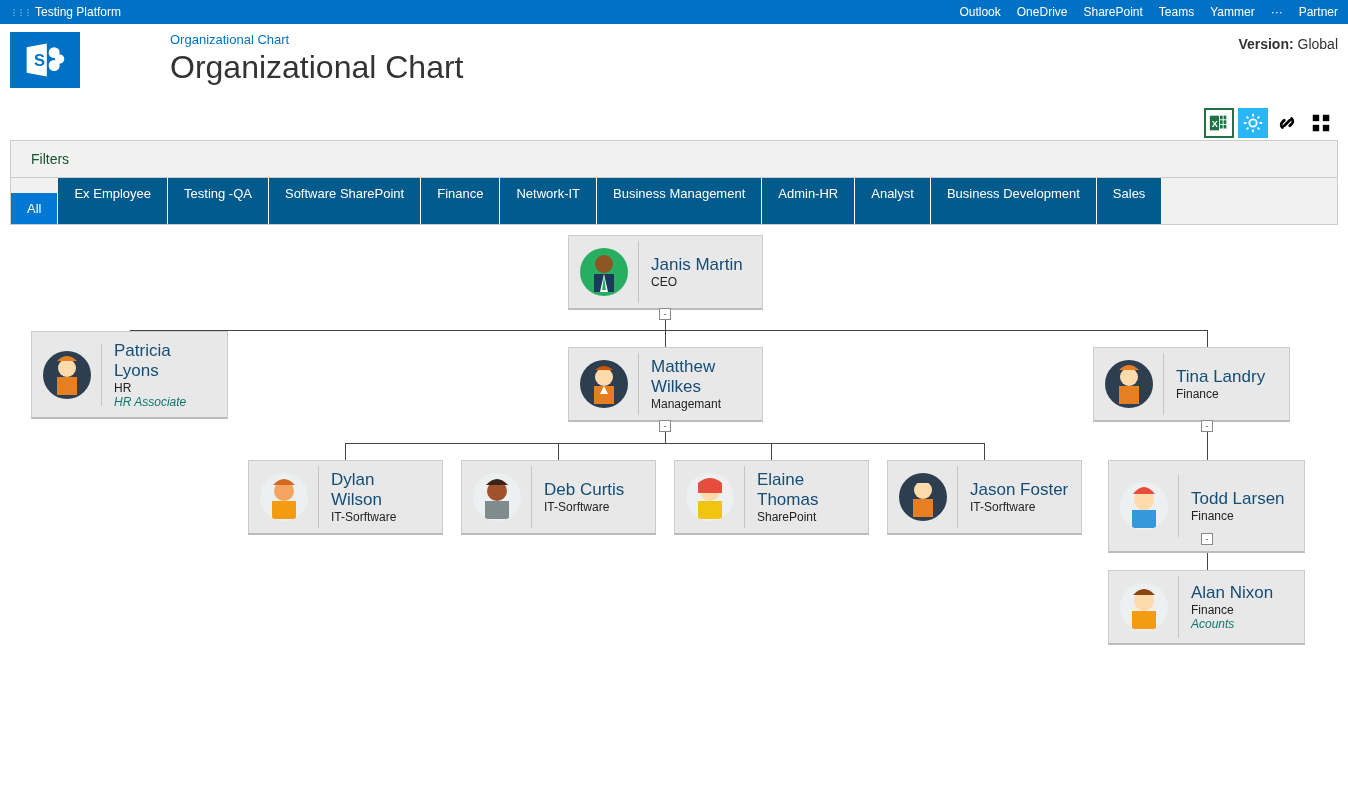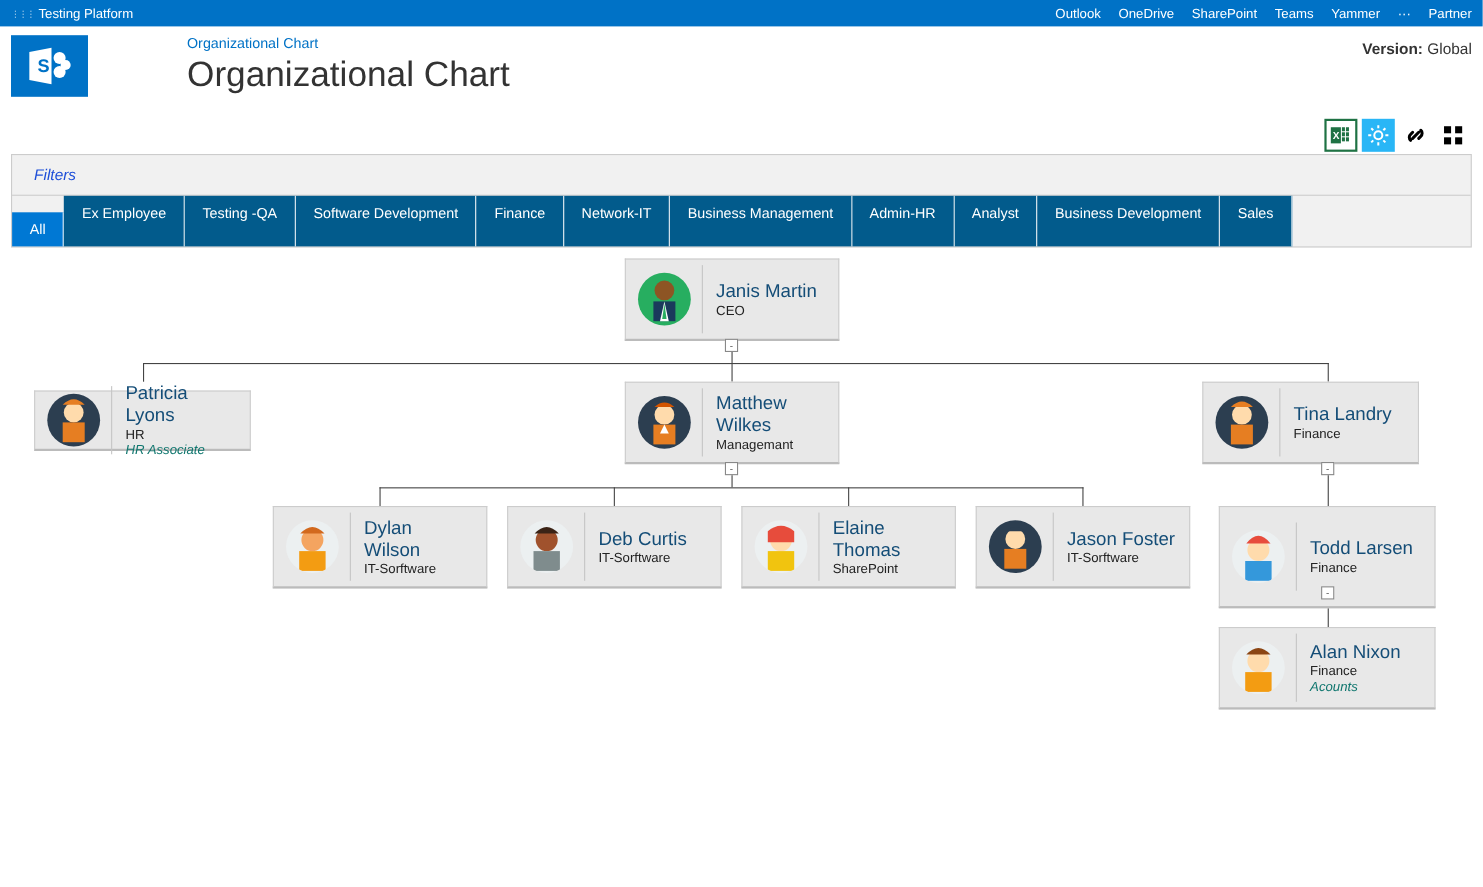"Filters" .filters-header { color: #1d4ed8 -> #14532d; font-style: italic -> none }
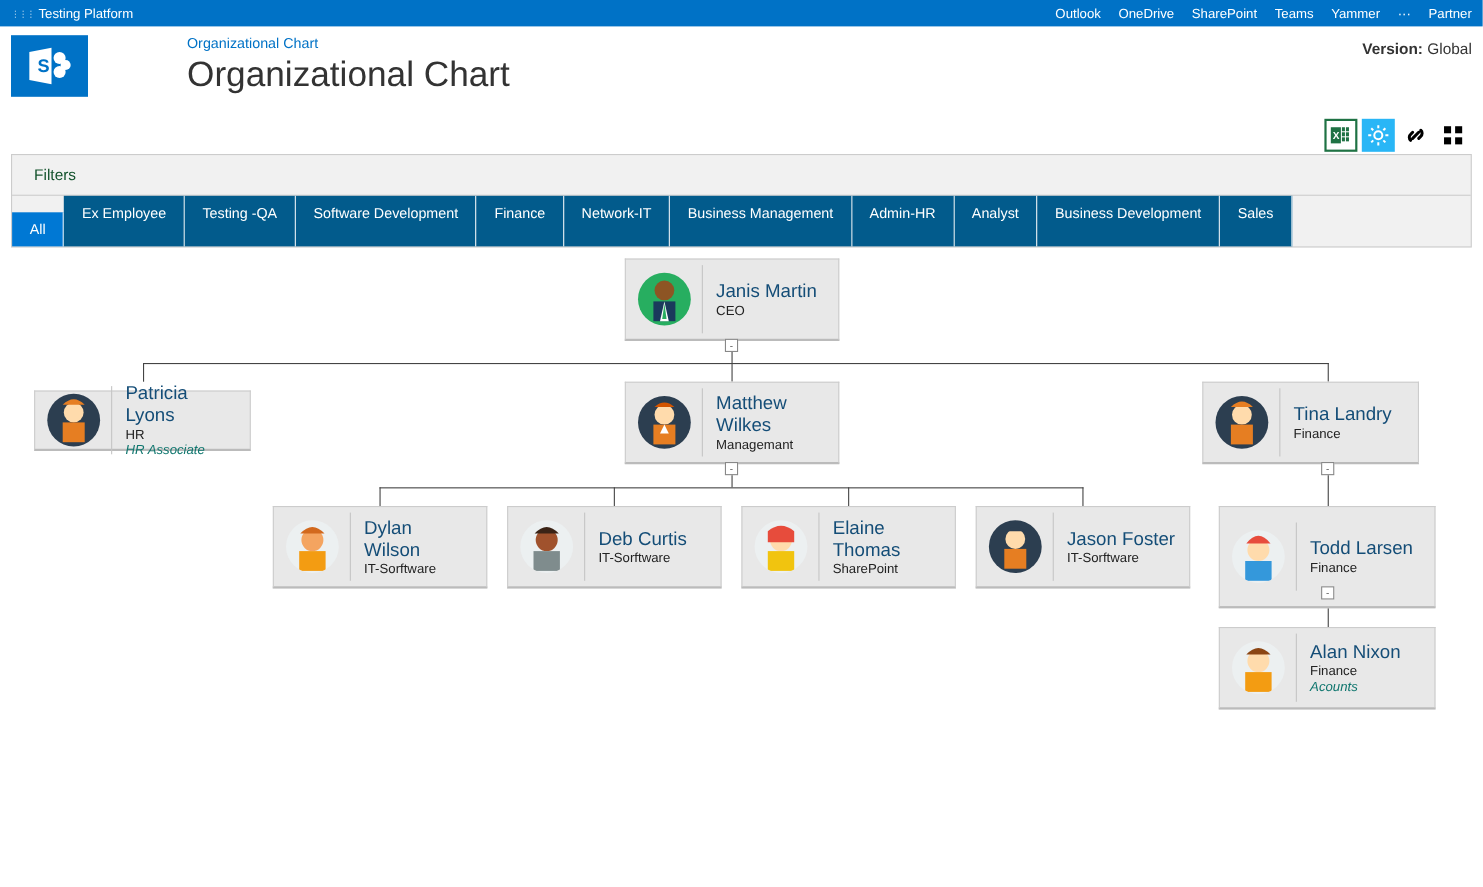"Software Development" div.filter-tab { text: Development -> SharePoint }
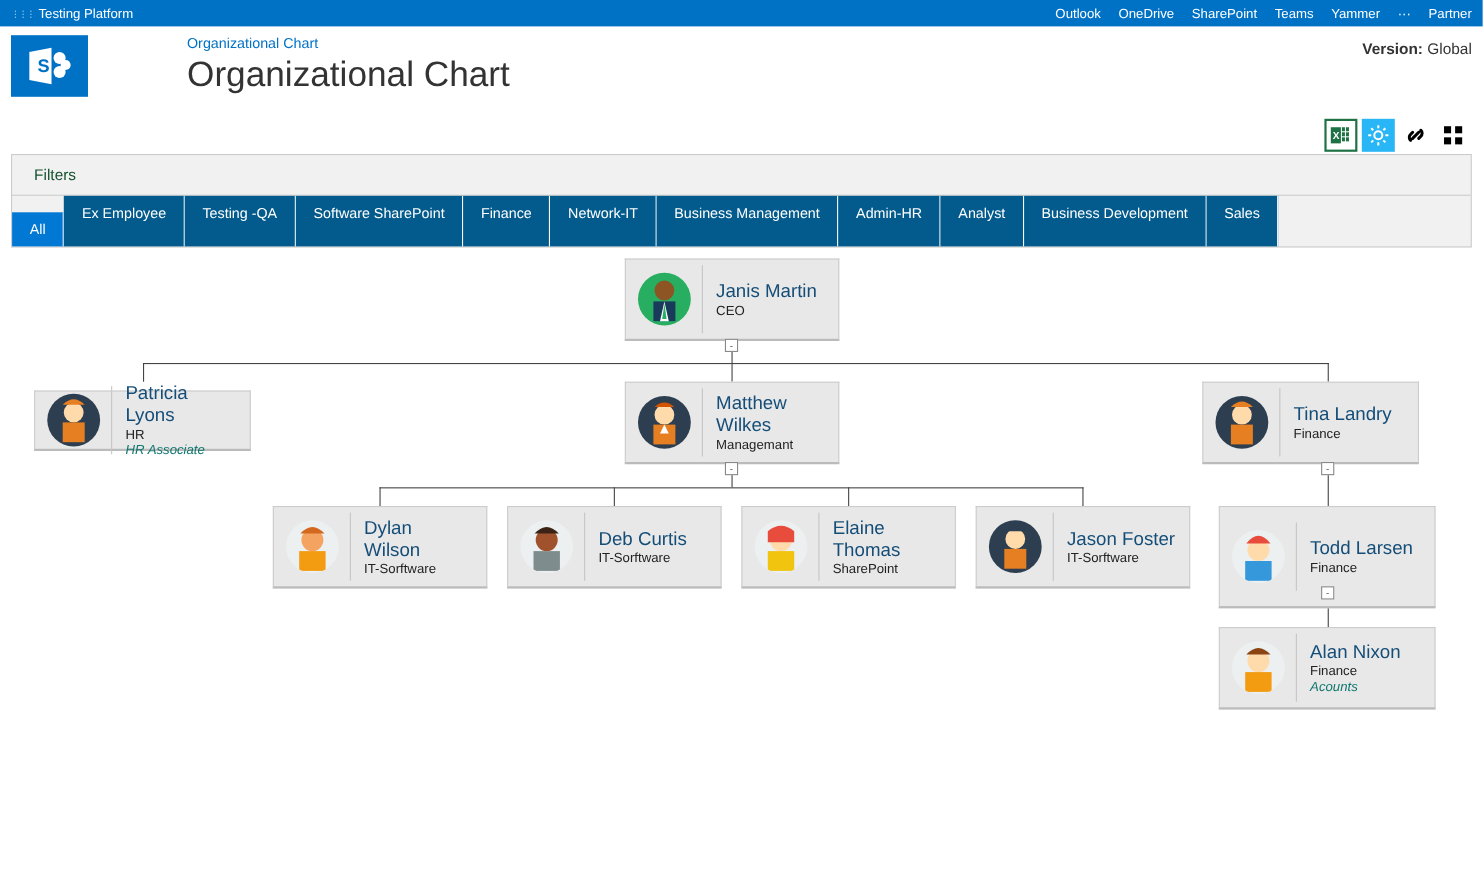"Patricia Lyons" div.node { height: 55px -> 88px; top: 120px -> 96px }
